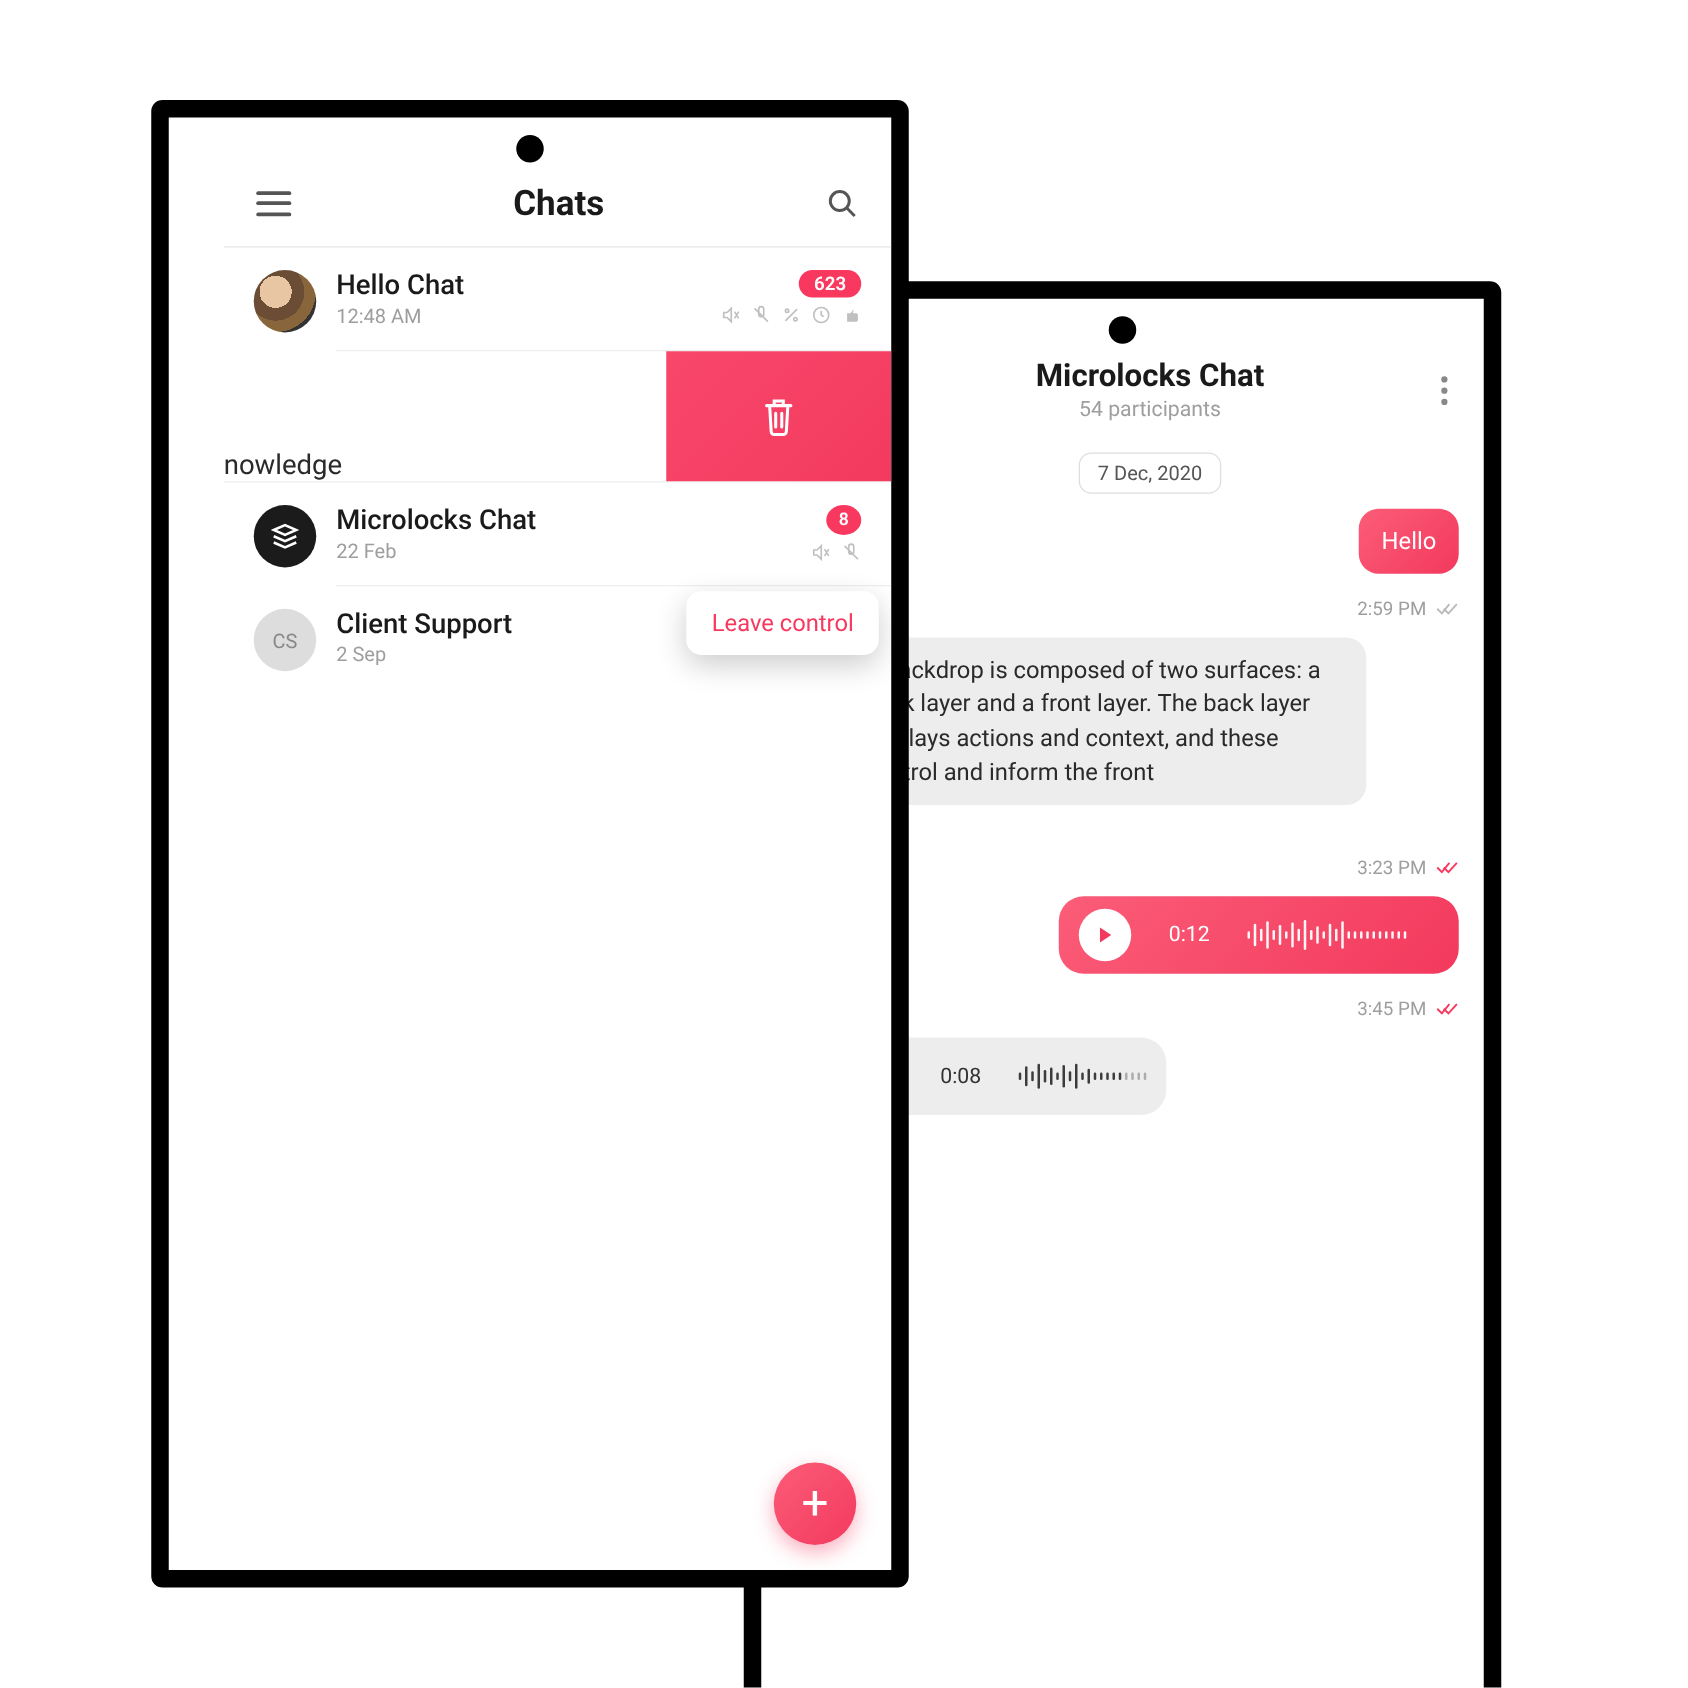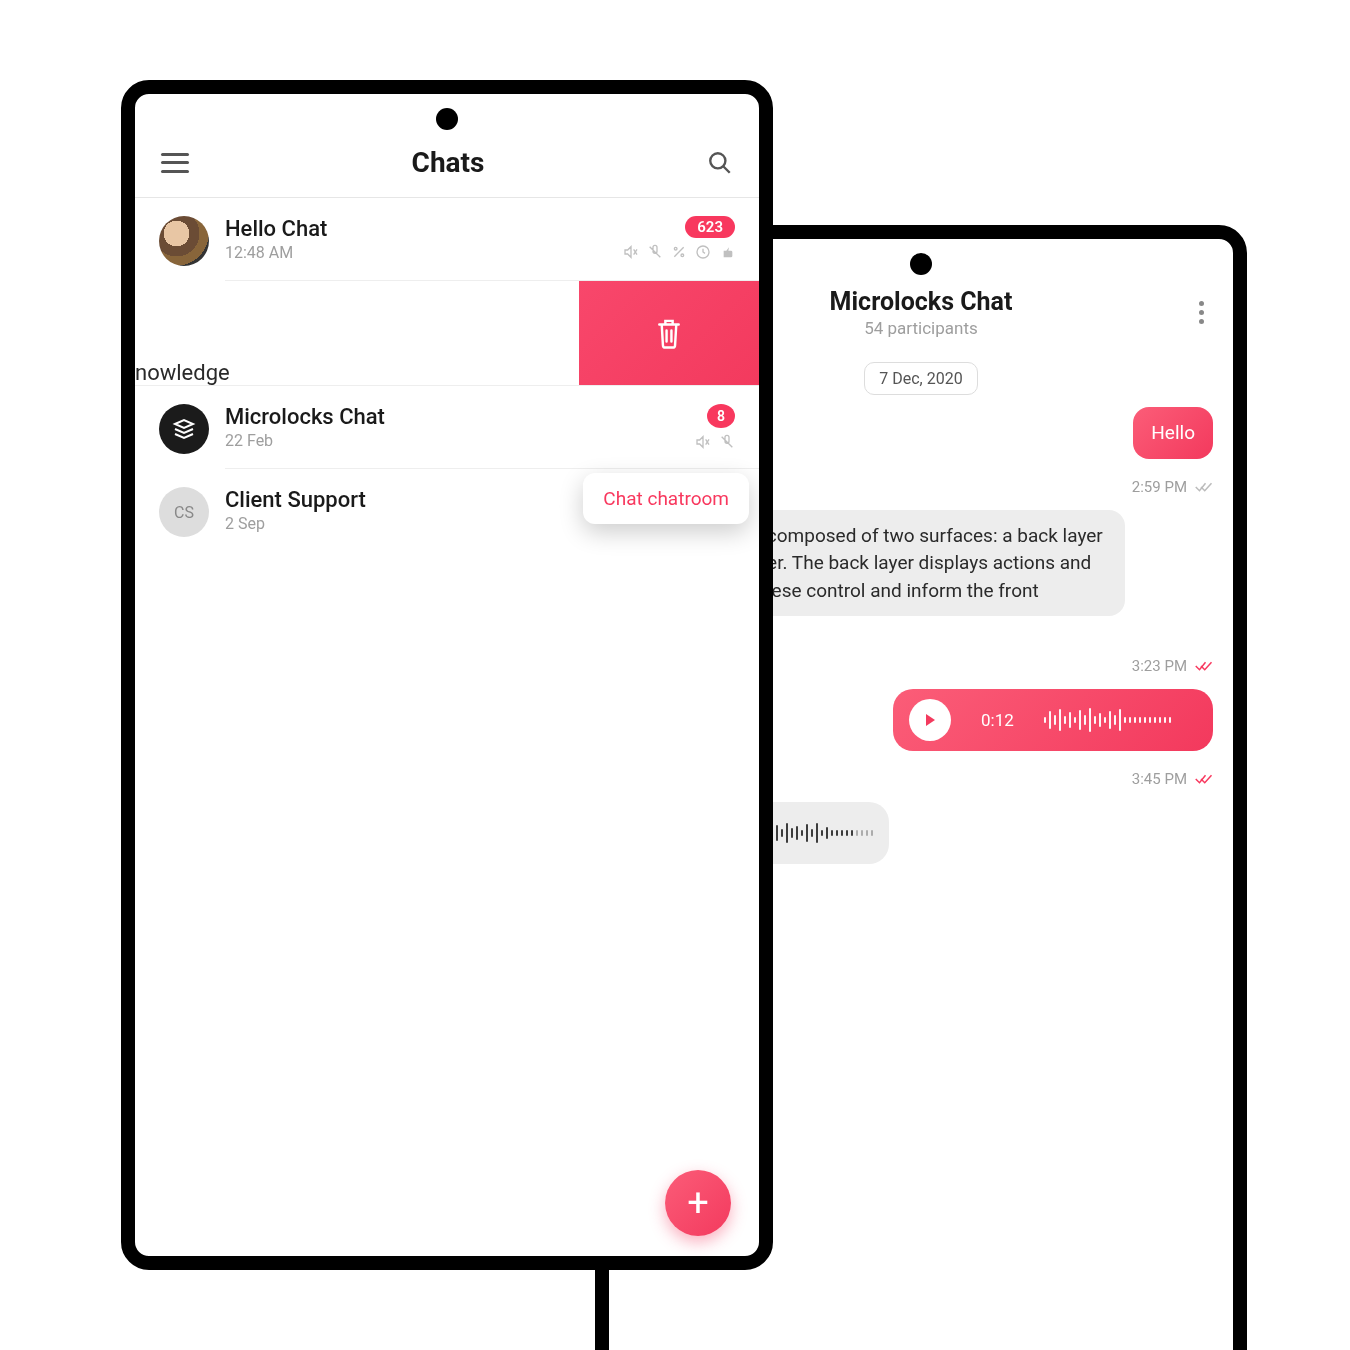"Chats" .phone { border-radius: 28px -> 9px; padding-left: none -> 44px; width: 652px -> 606px }
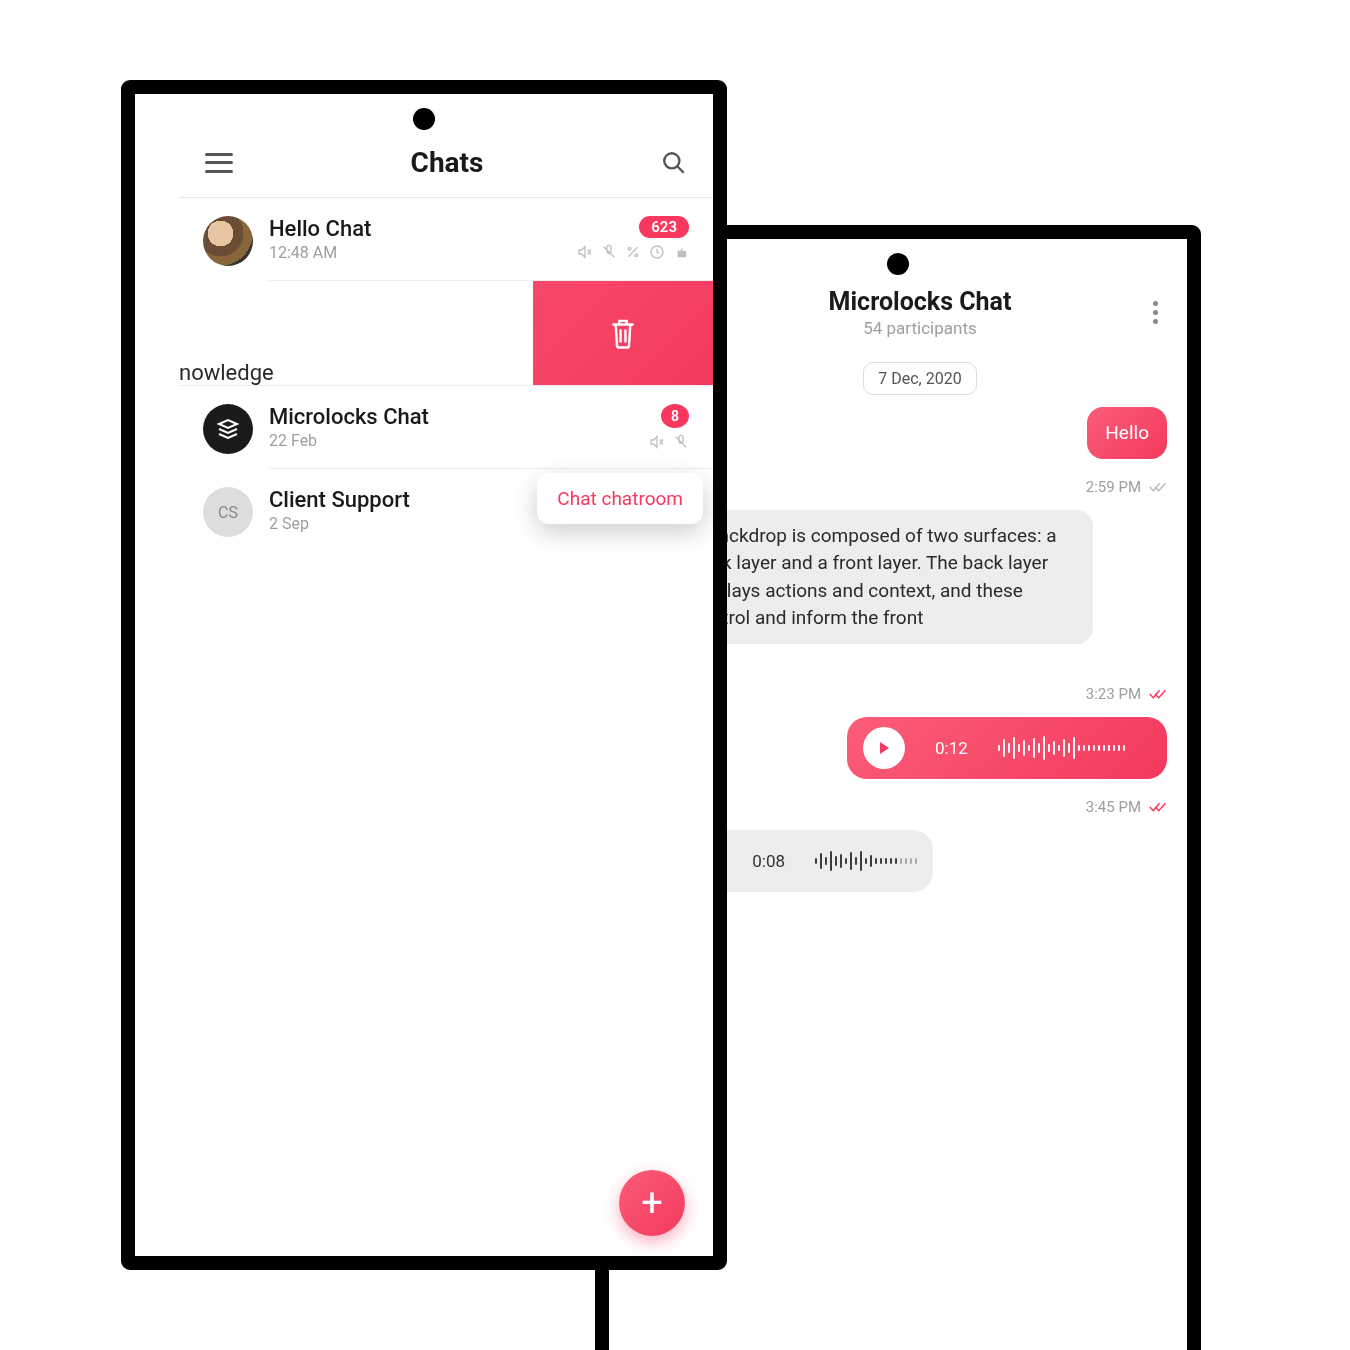"Chat chatroom" div.leave-tip { text: Chat chatroom -> Leave control }
